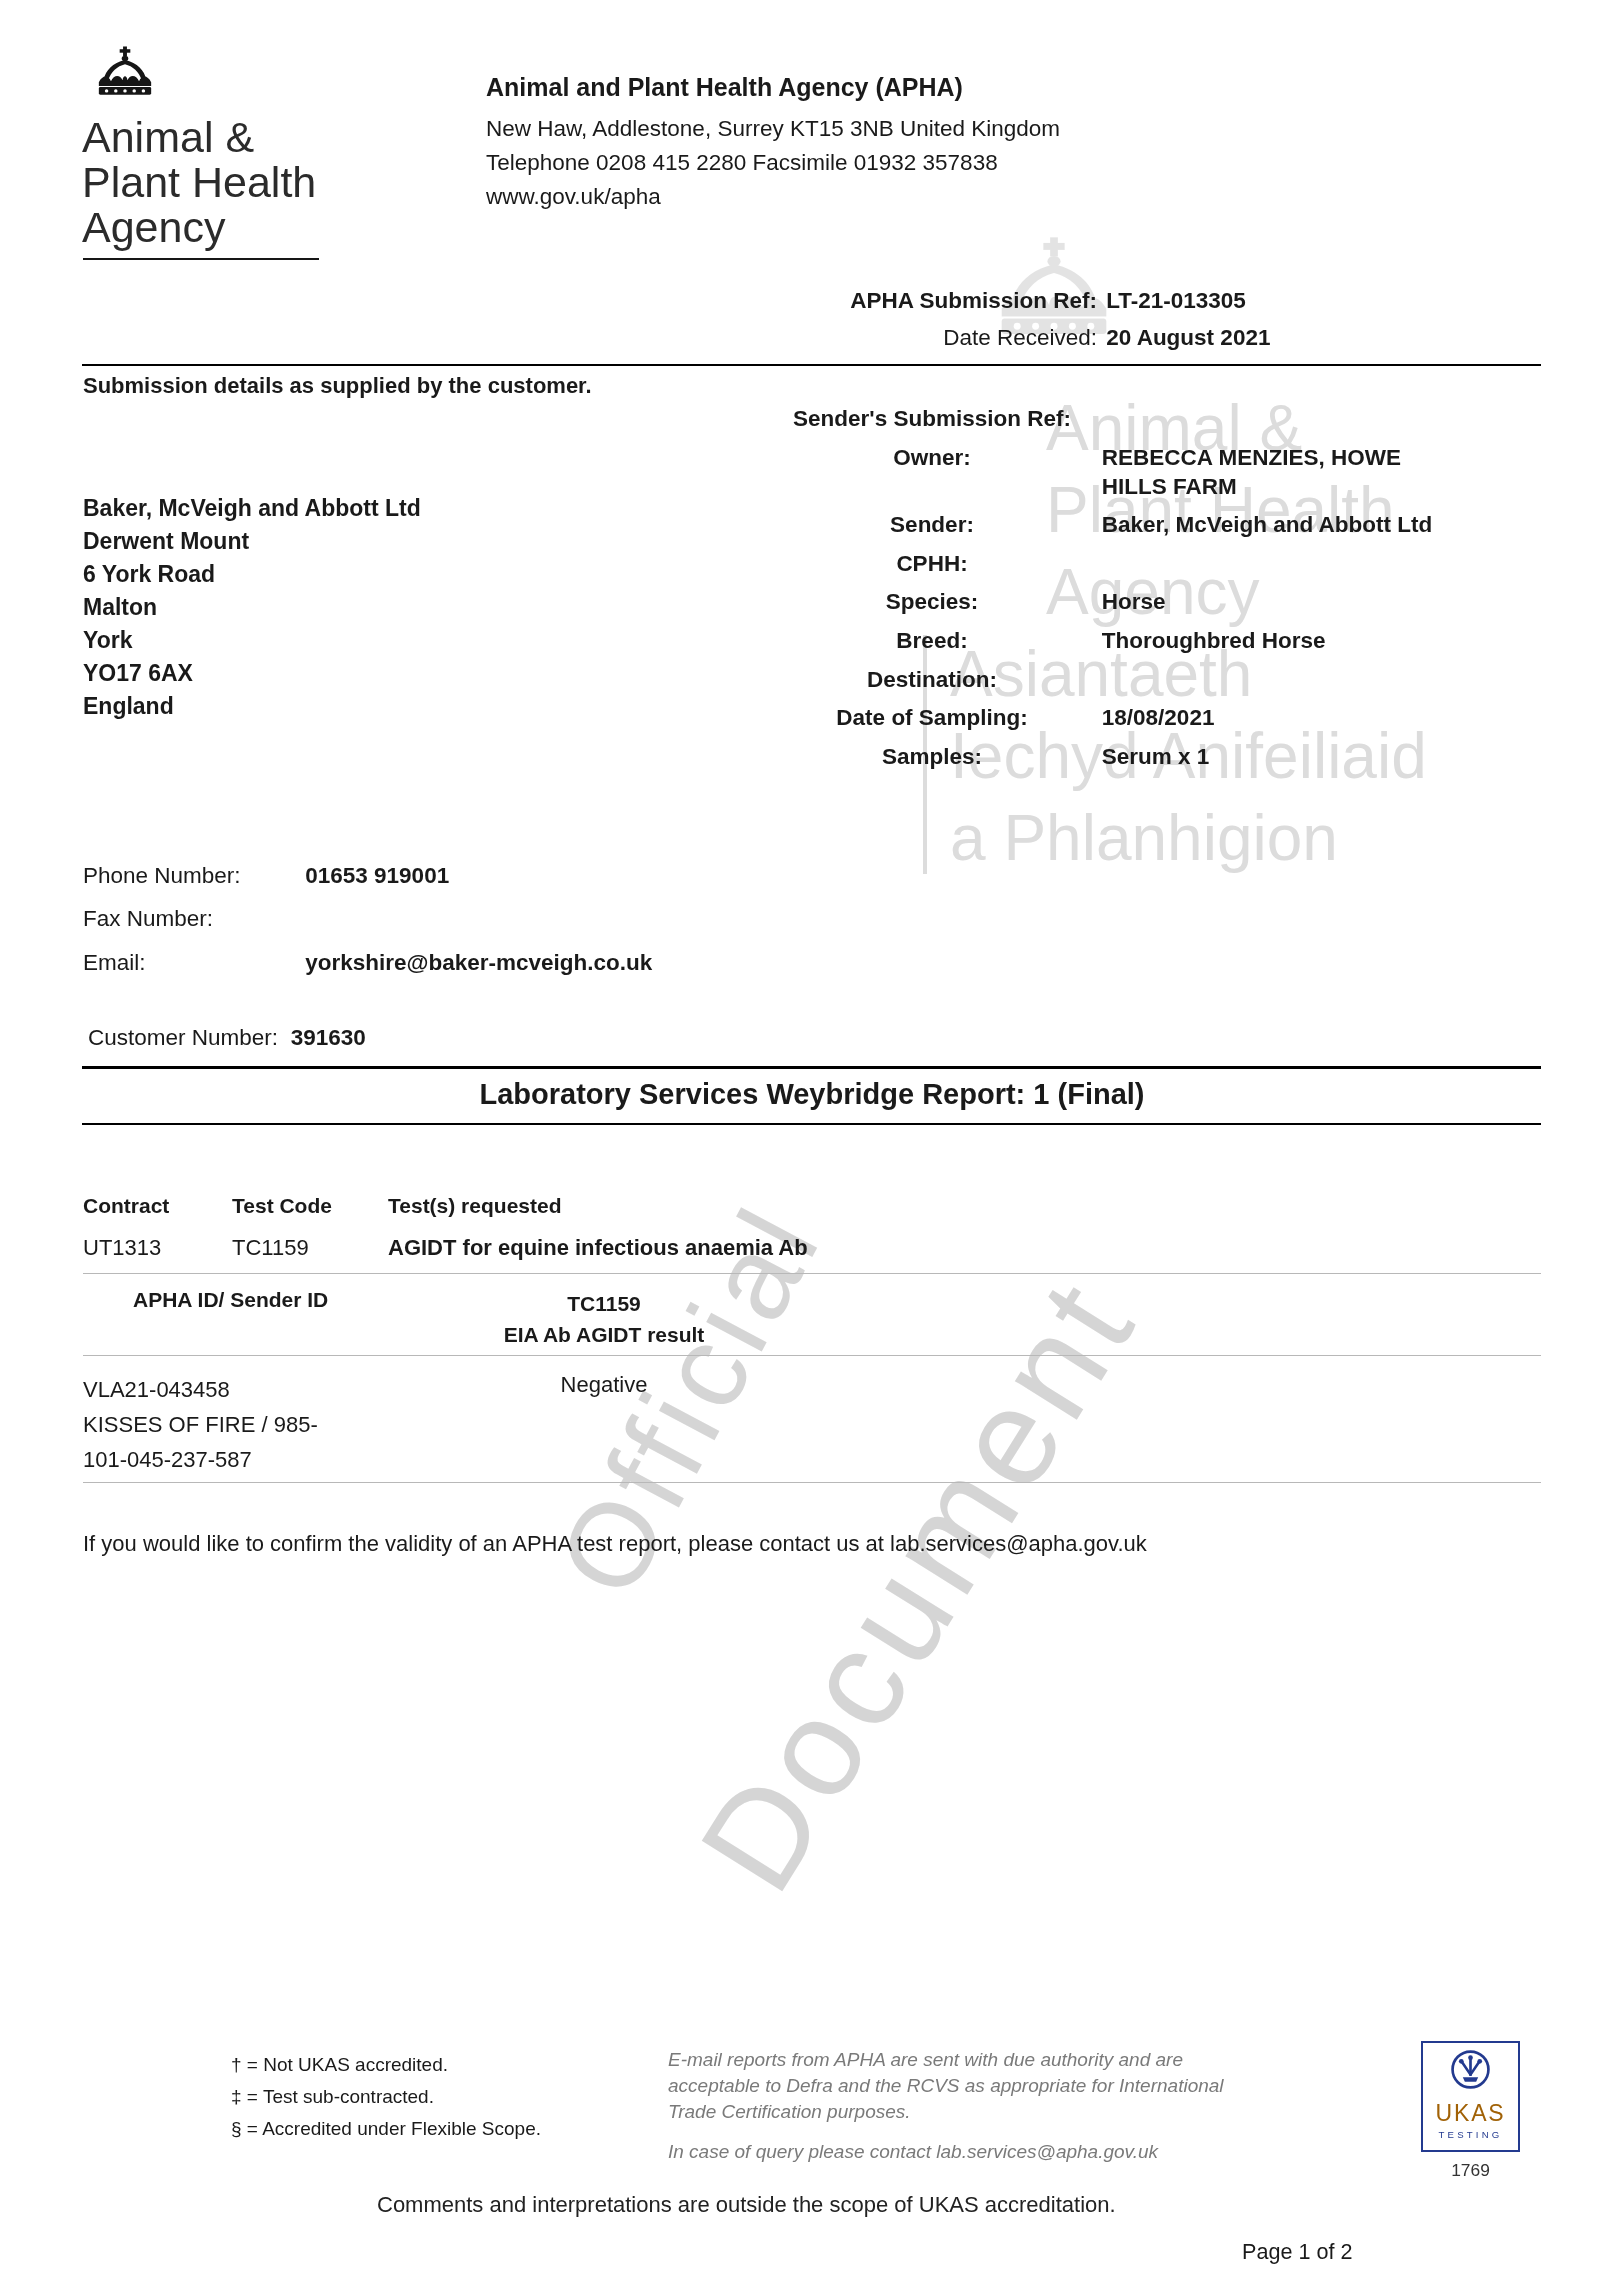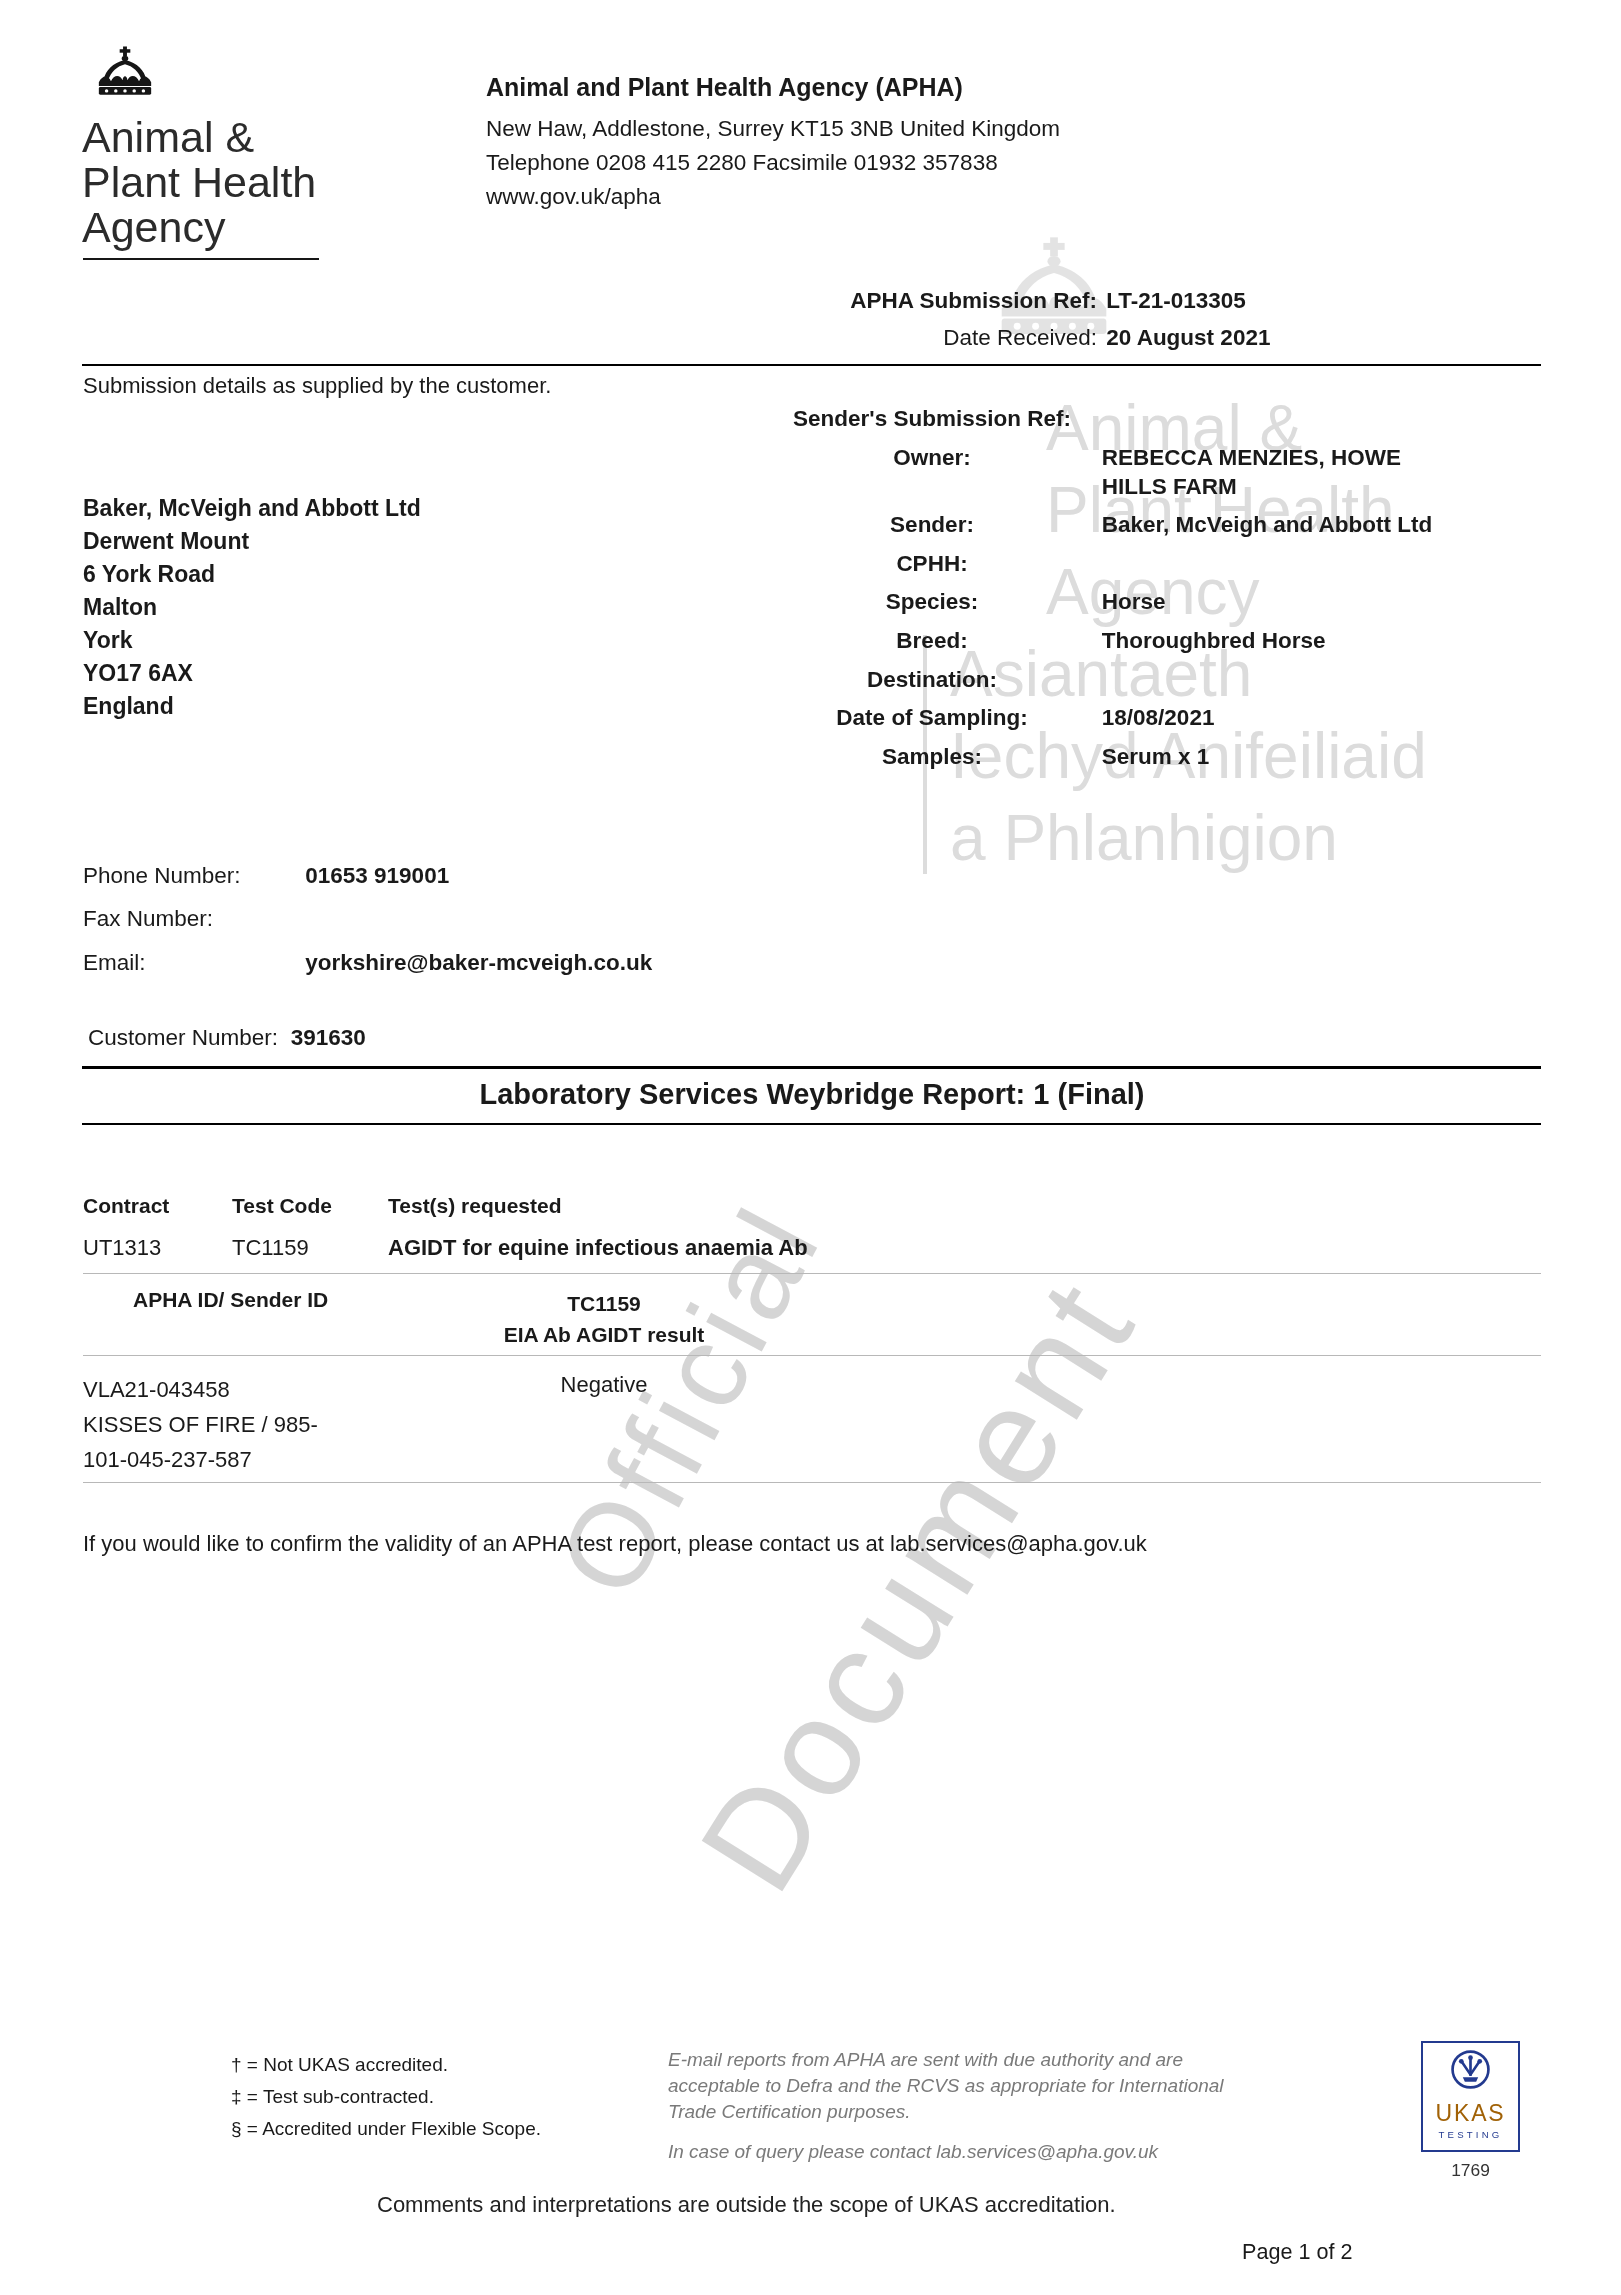"Submission details as supplied by" .section-title { font-weight: normal -> bold }
